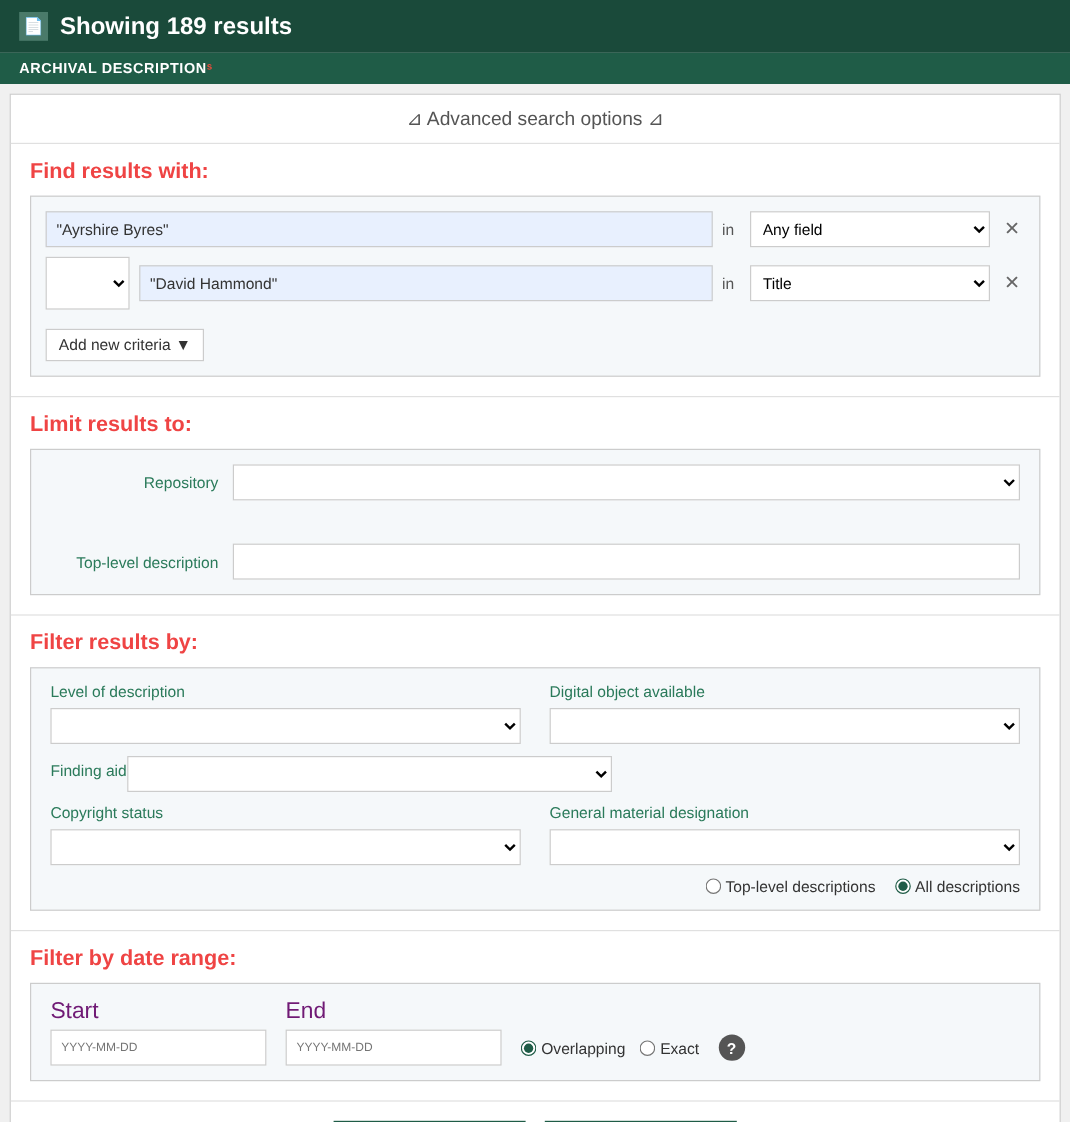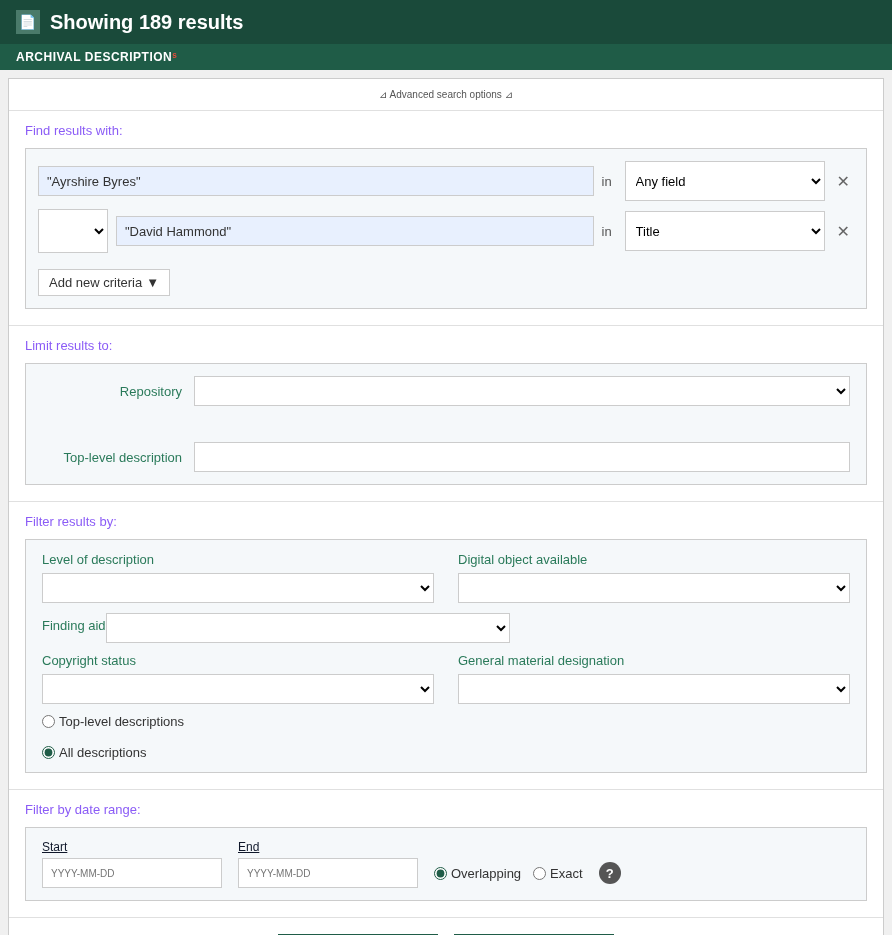"⊿ Advanced search options ⊿" .advanced-toggle { font-size: 10px -> 16px }
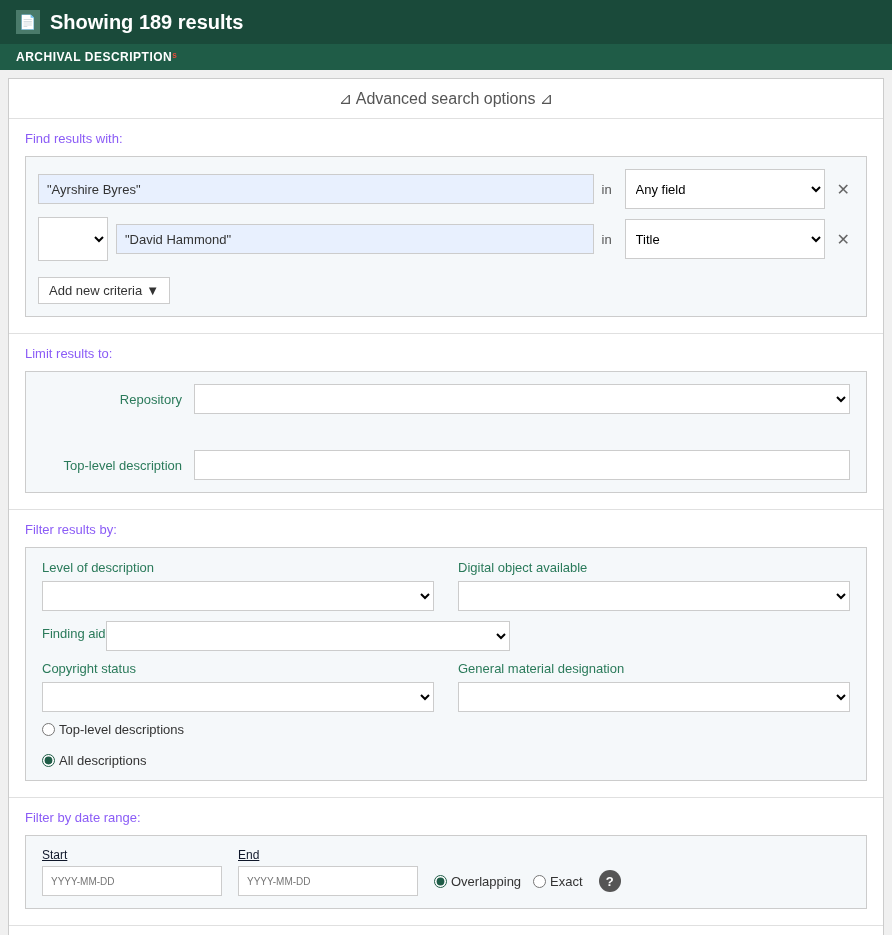"Find results with:" .section-label { color: #8b5cf6 -> #ef4444; font-size: 13px -> 18px; font-weight: normal -> bold }
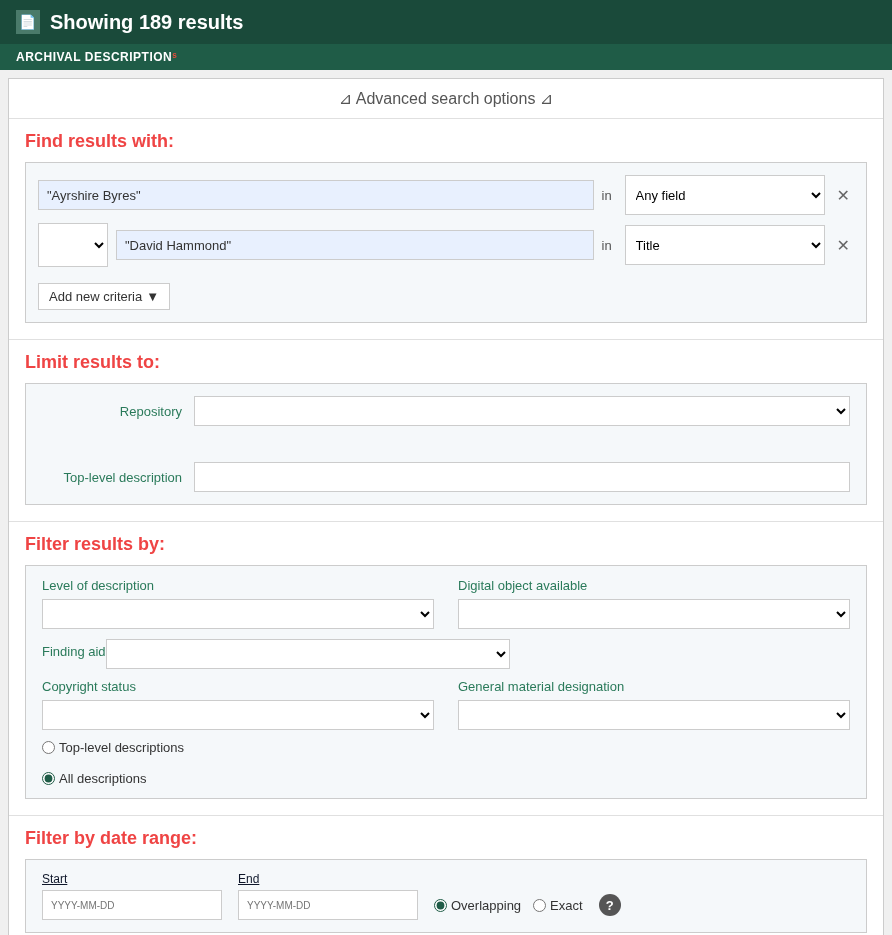"Any field" .criteria-select { height: 40px -> 30px }
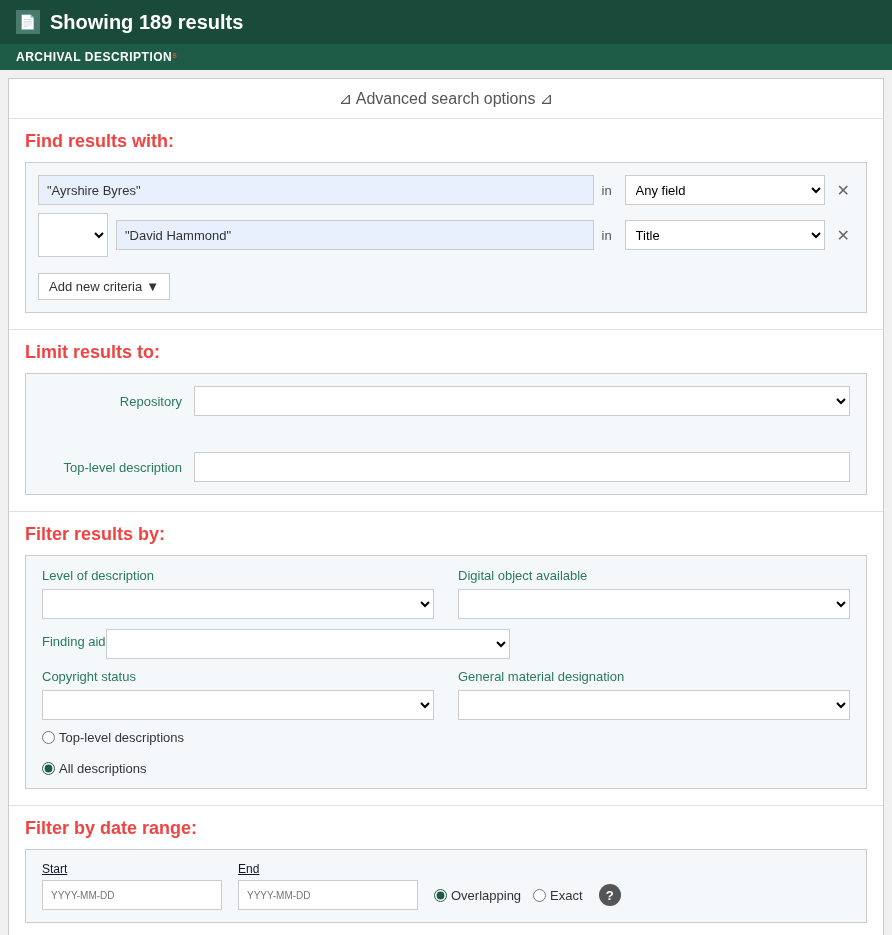"Top-level descriptions" .radio-row { align-items: none -> center; flex-direction: column -> none }
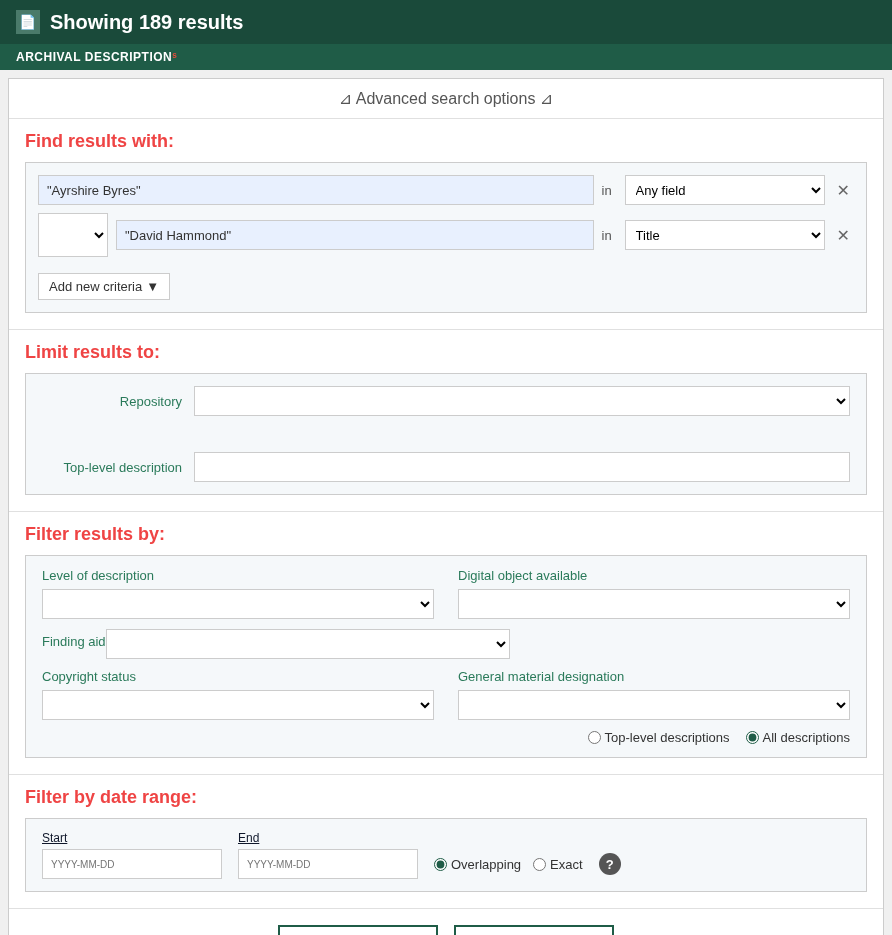"Start" .date-col-label { color: #0f172a -> #701a75; font-size: 12px -> 19px; text-decoration: underline -> none }
